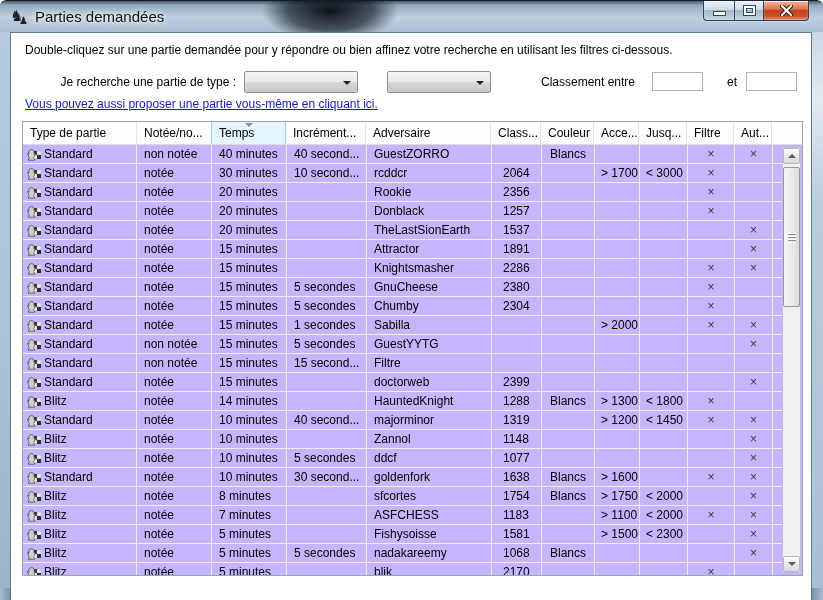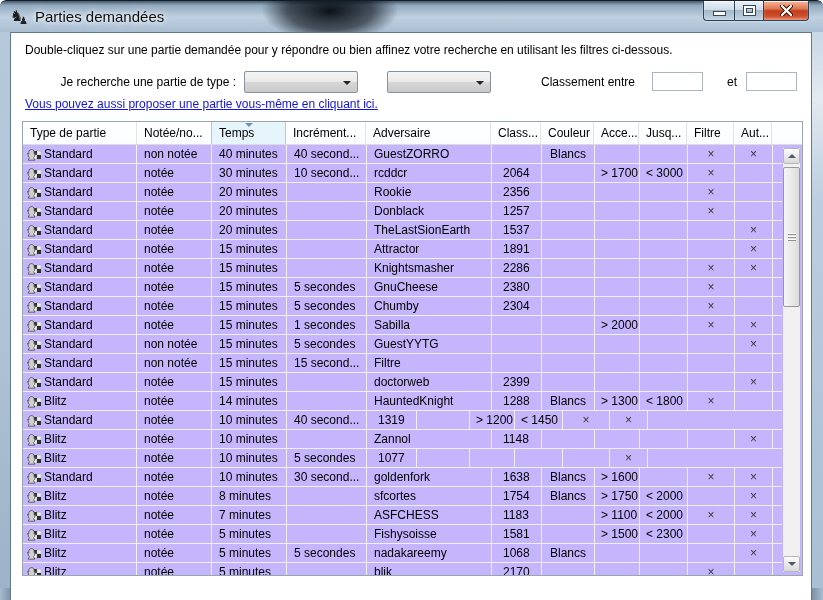"majorminor" div.cell { html: none -> <div>majorminor</div> }
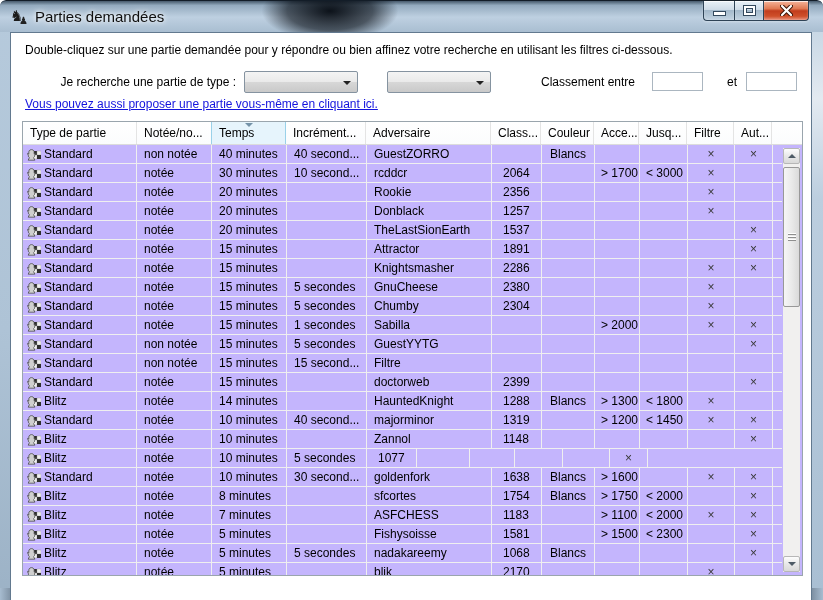"ddcf" div.cell { html: none -> <div>ddcf</div> }
